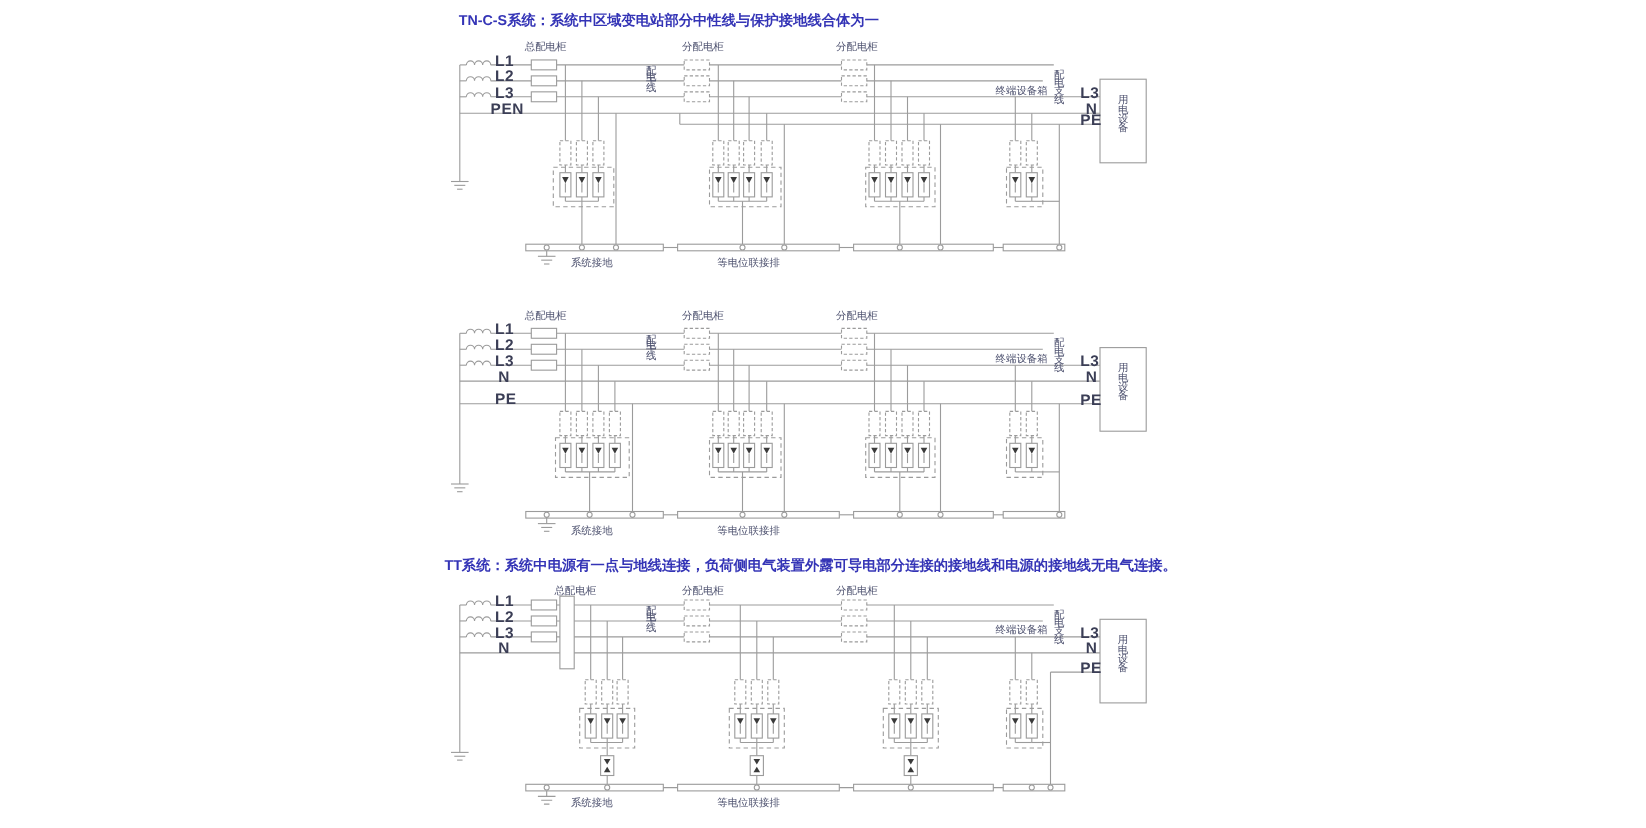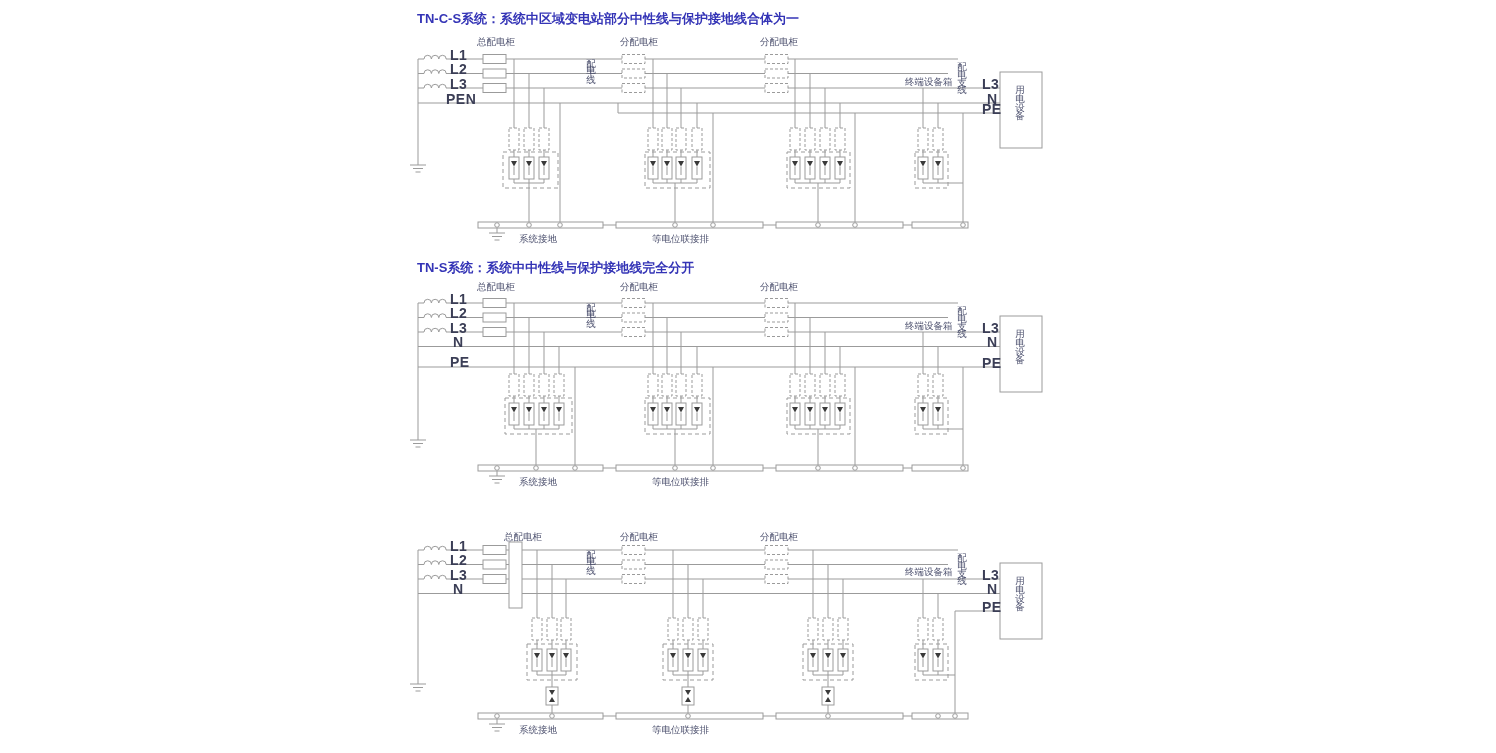"TN-S系统：系统中中性线与保护接地线完全分开" div.ttl { html: <div>TN-S系统：系统中中性线与保护接地线完全分开</div> -> none }
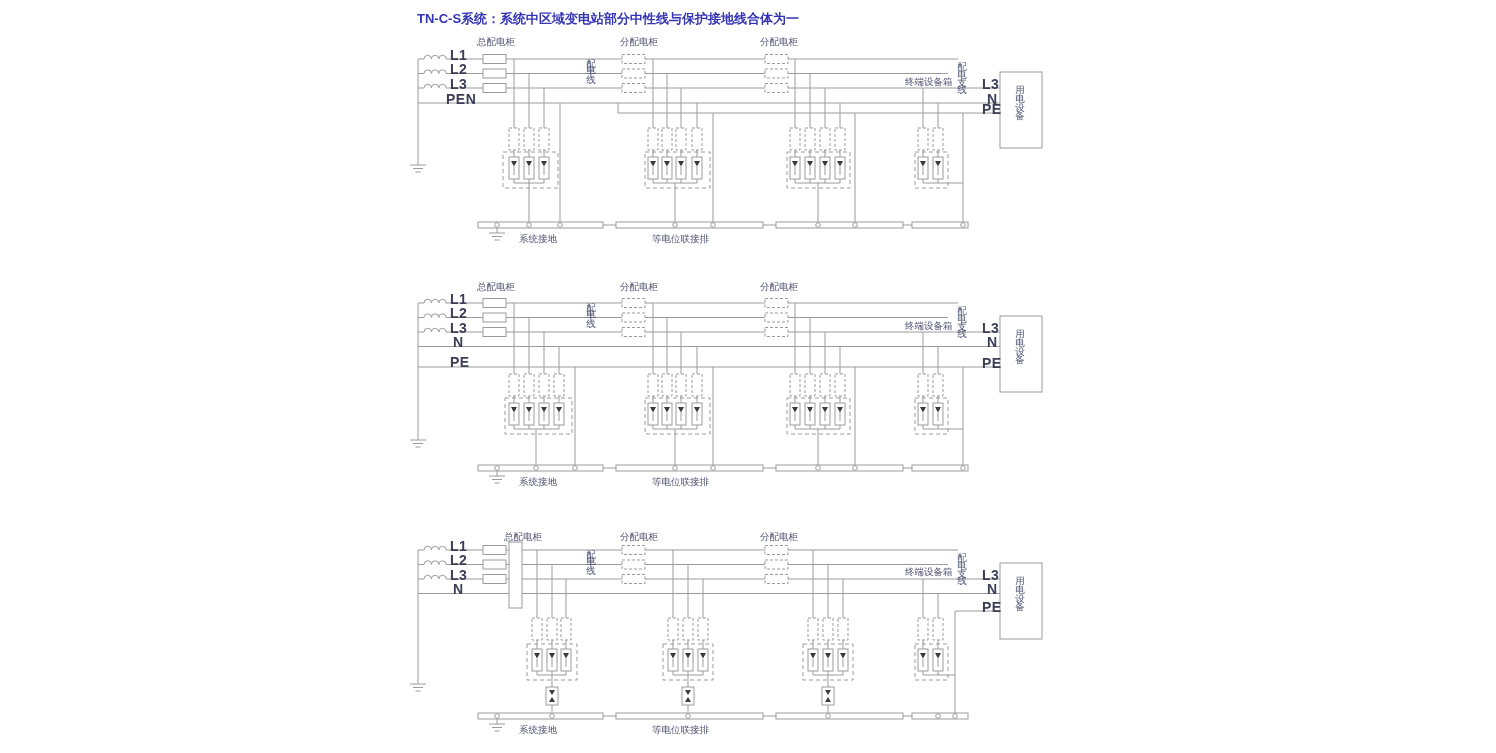"TT系统：系统中电源有一点与地线连接，负荷侧电气装置外露可导电部分连接的接地线和" div.ttl { html: none -> <div>TT系统：系统中电源有一点与地线连接，负荷侧电气装置外露可导电部分连接的接地线和电源的接地线无电气连接。</div> }
